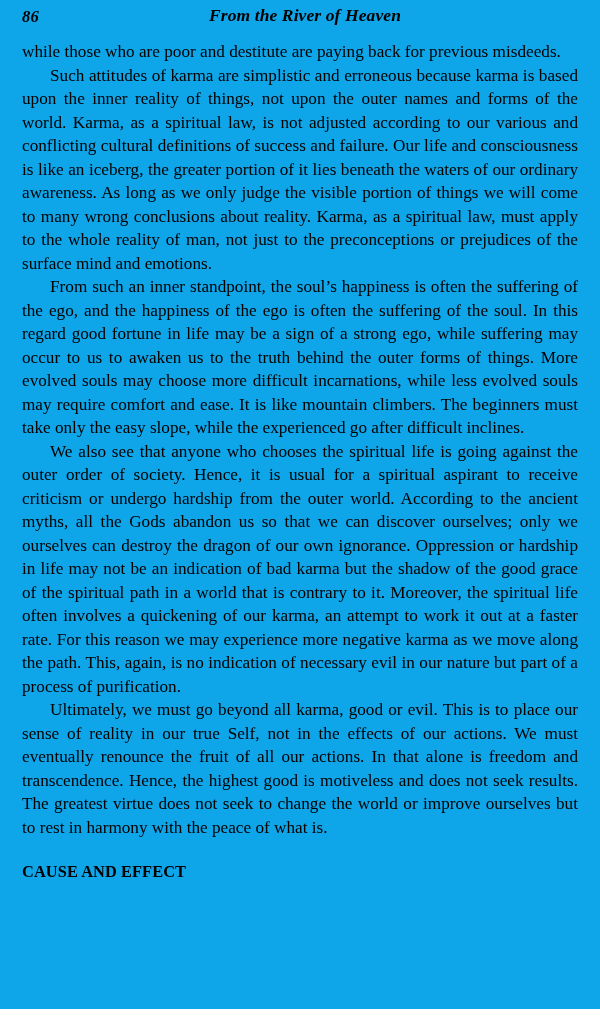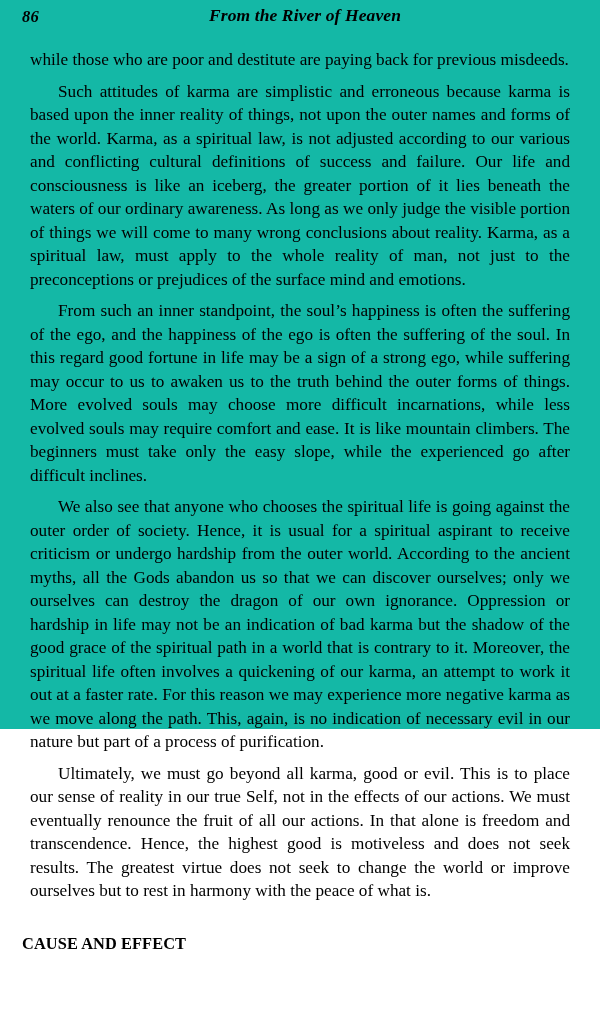"86" .page { background: #14b8a6 -> #0ea5e9; height: 729px -> 1009px }
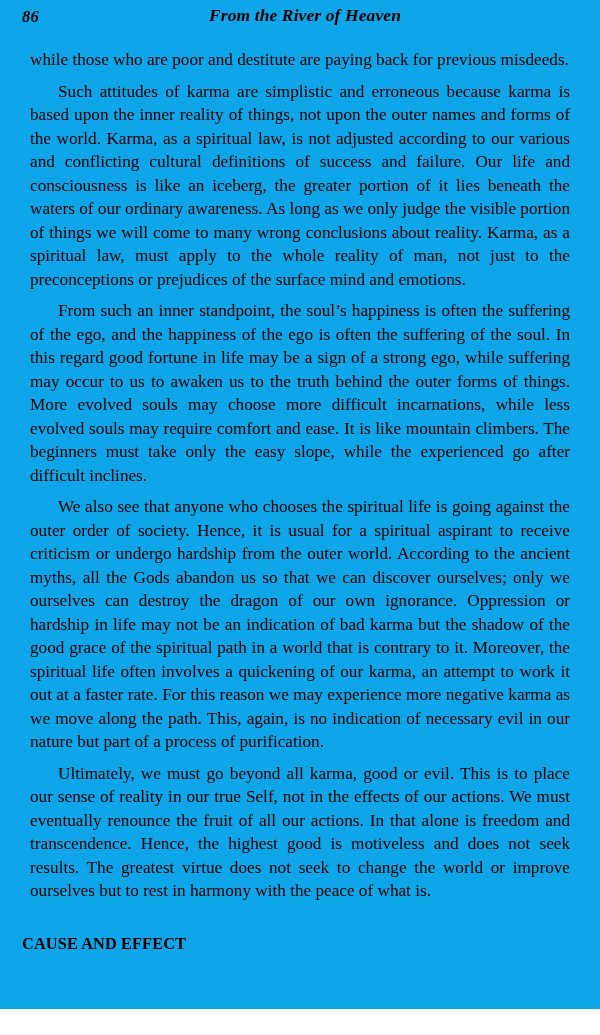"while those who are poor" p.para { margin: 8px -> 0 }
